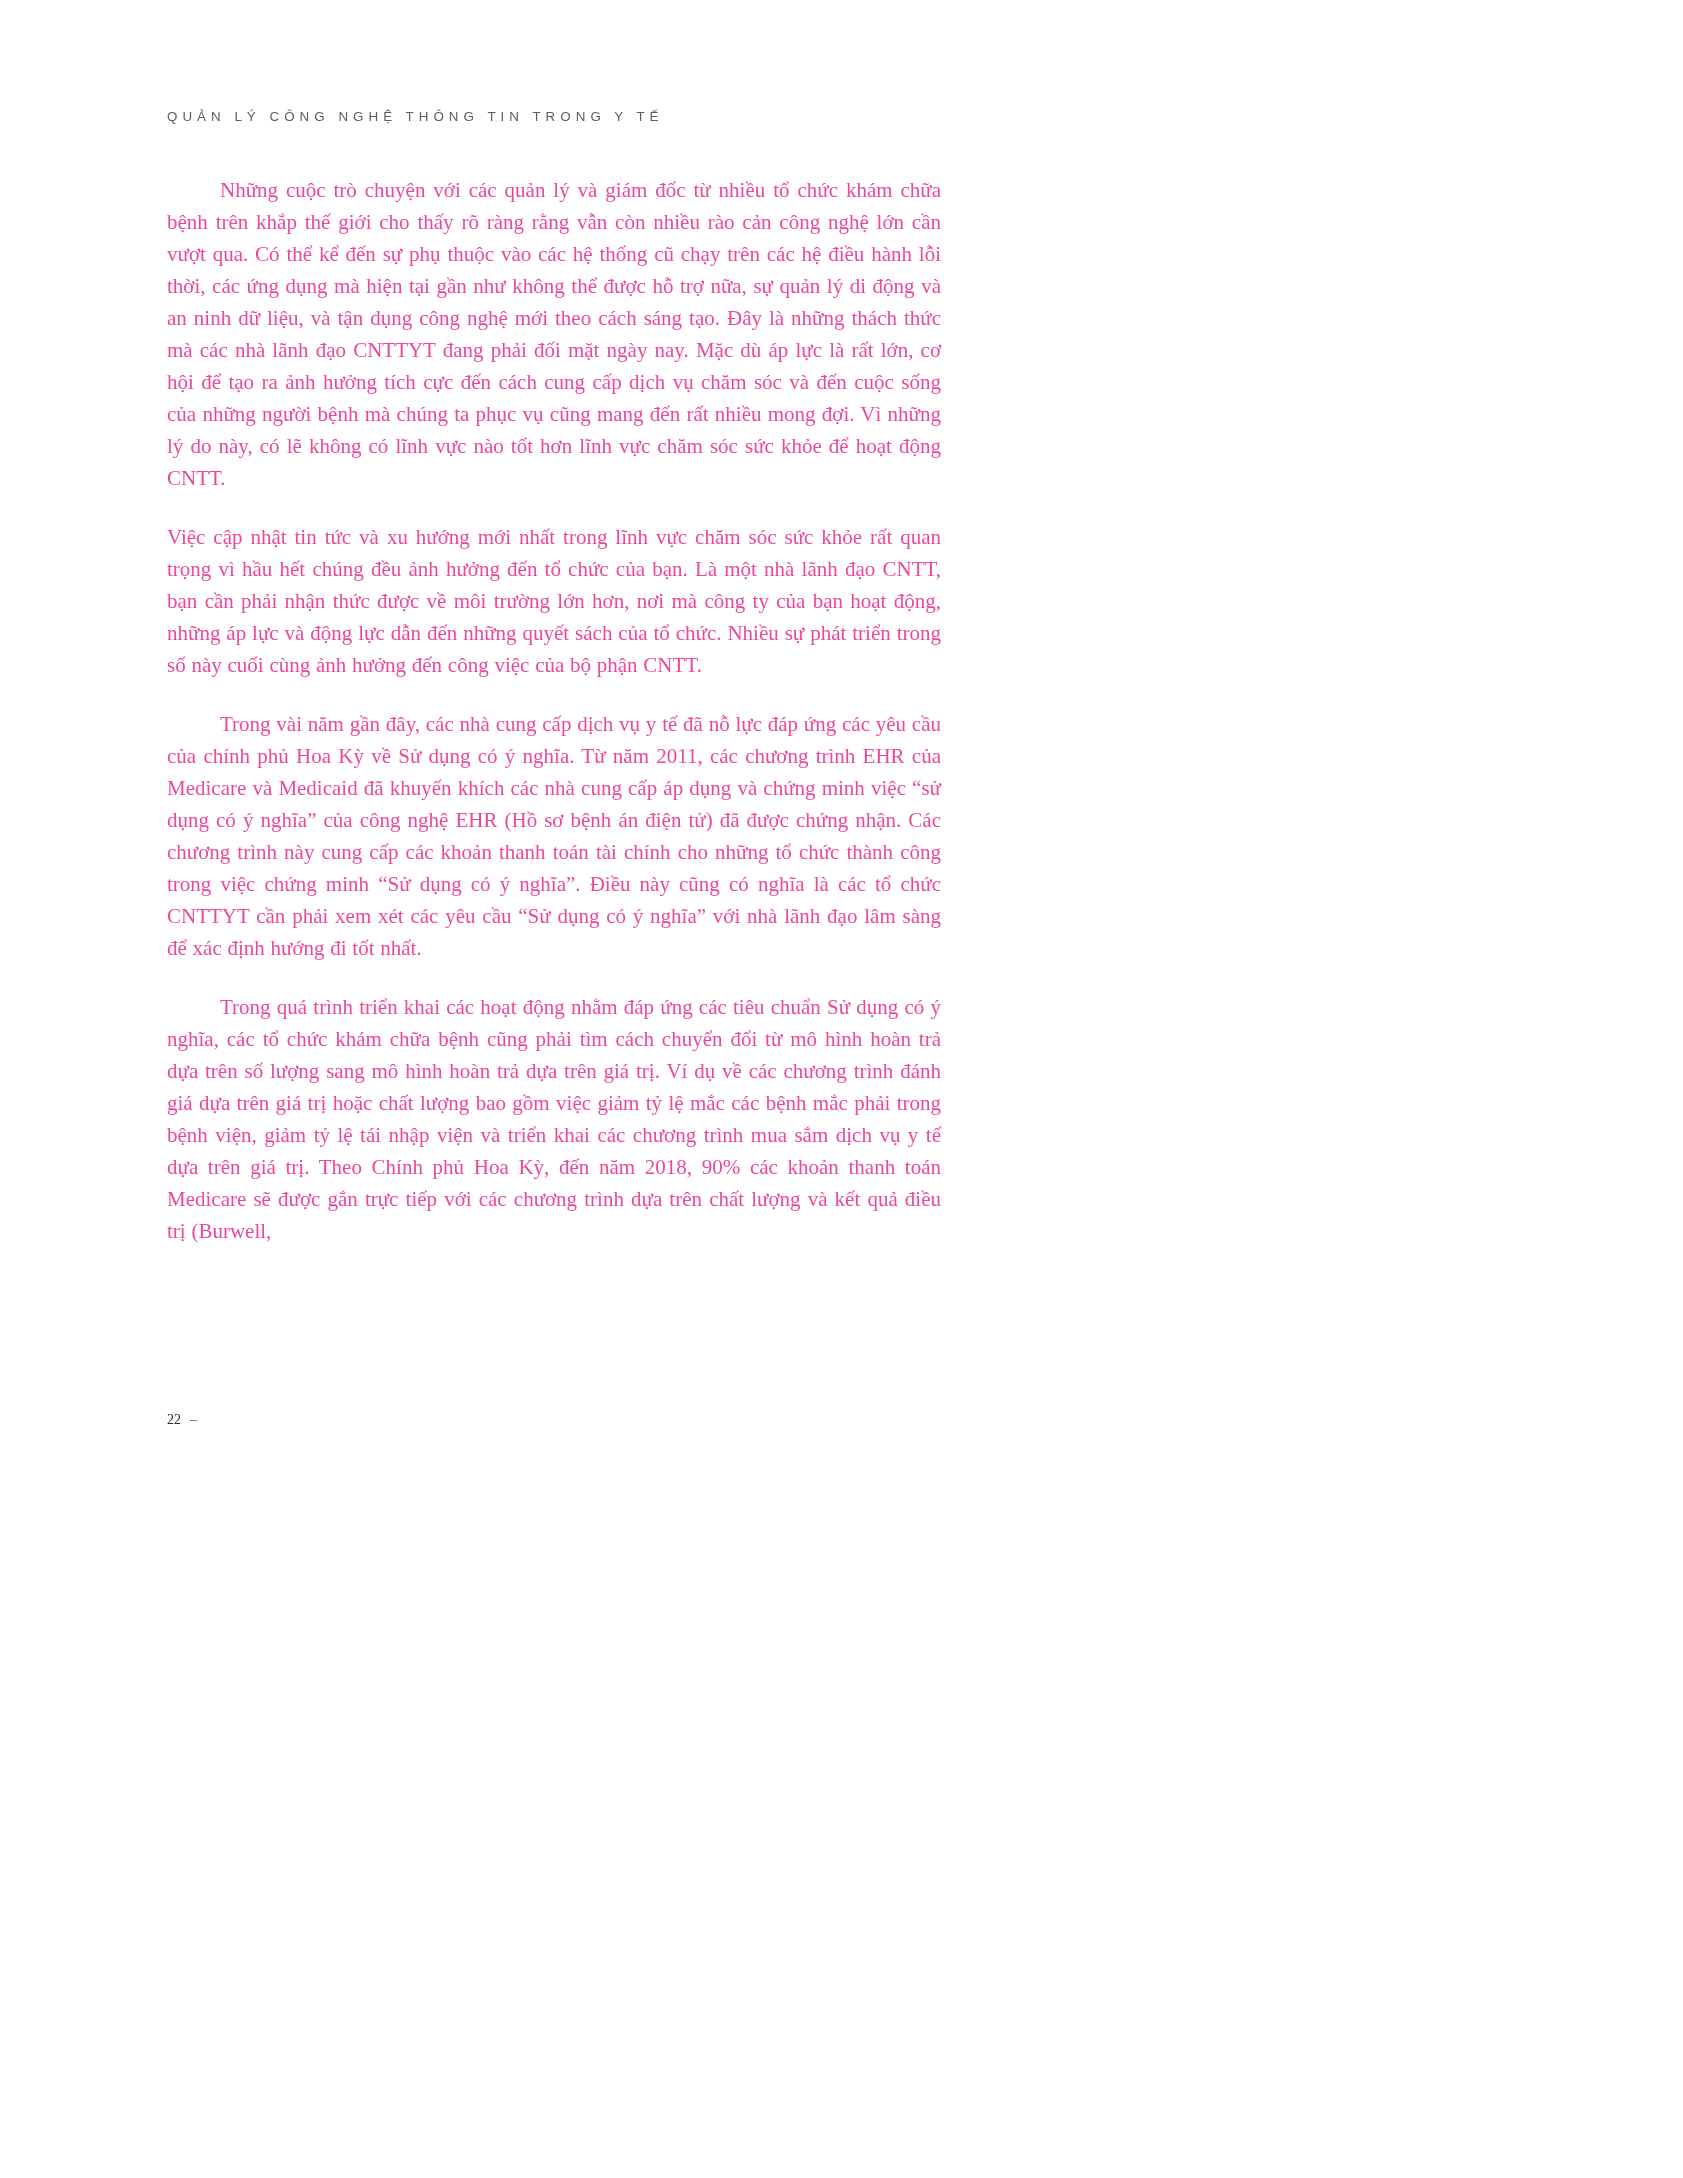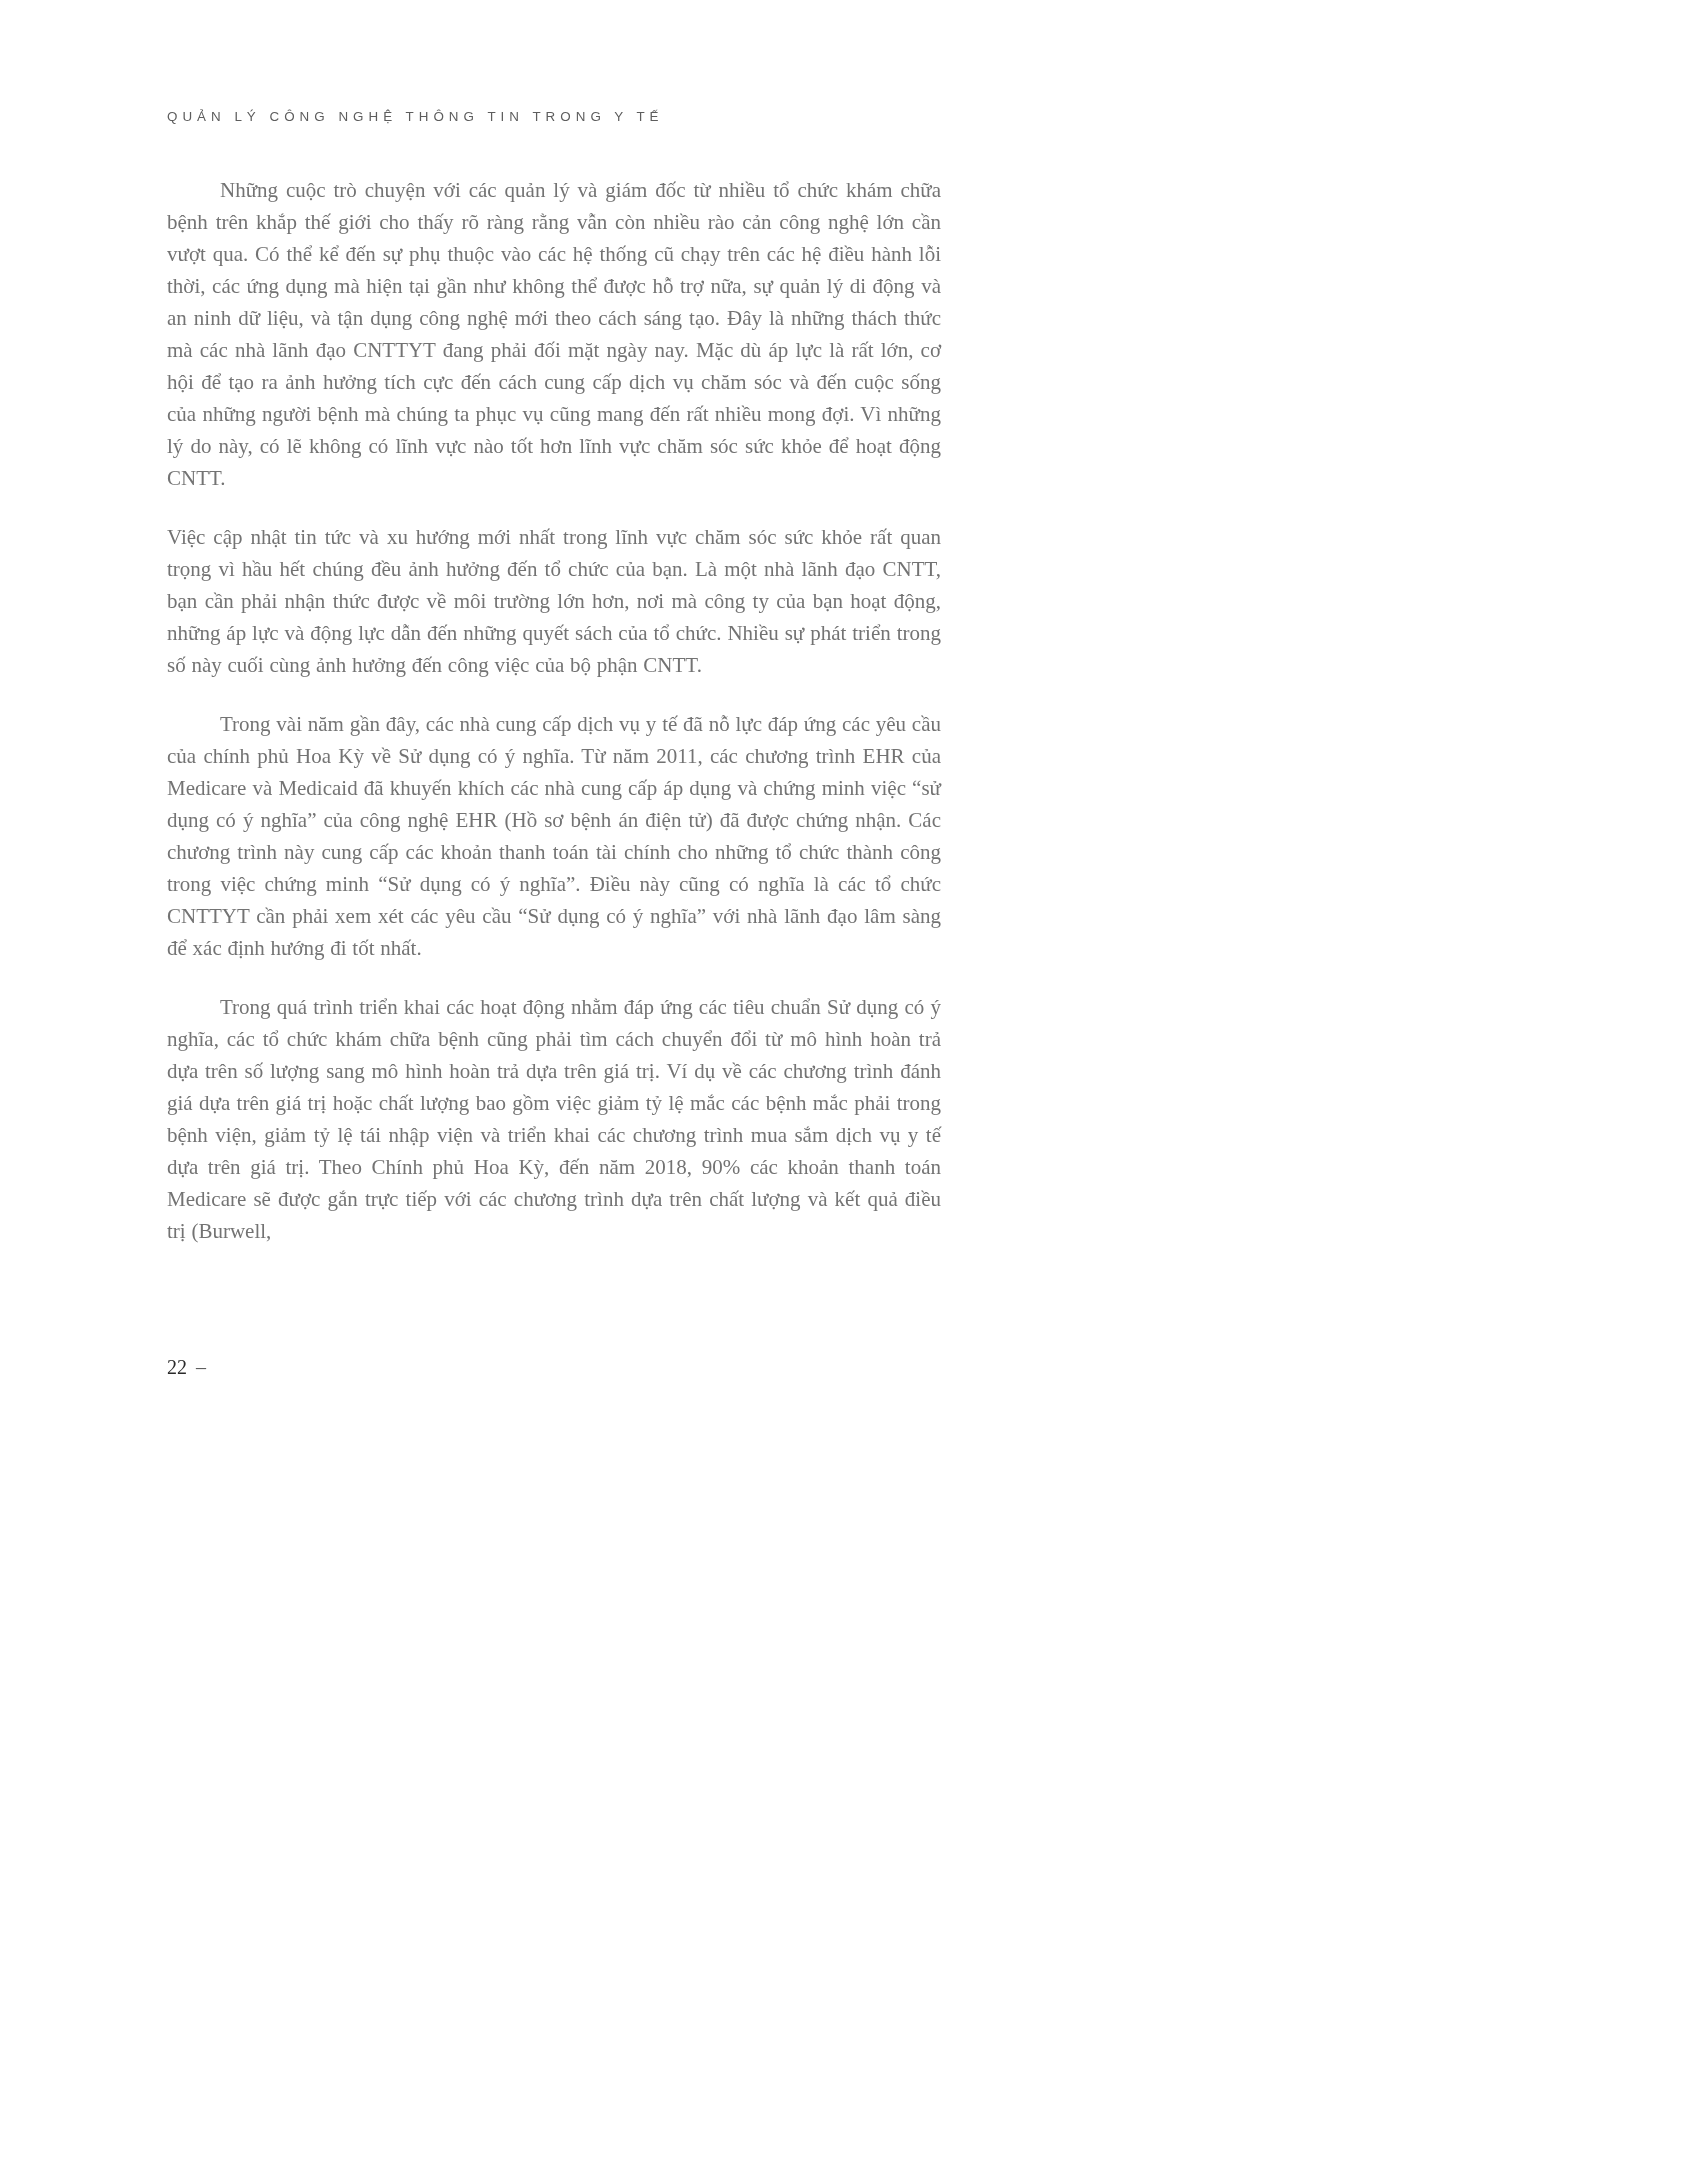"Những cuộc trò chuyện với" .body-par { color: #737373 -> #ec4899 }
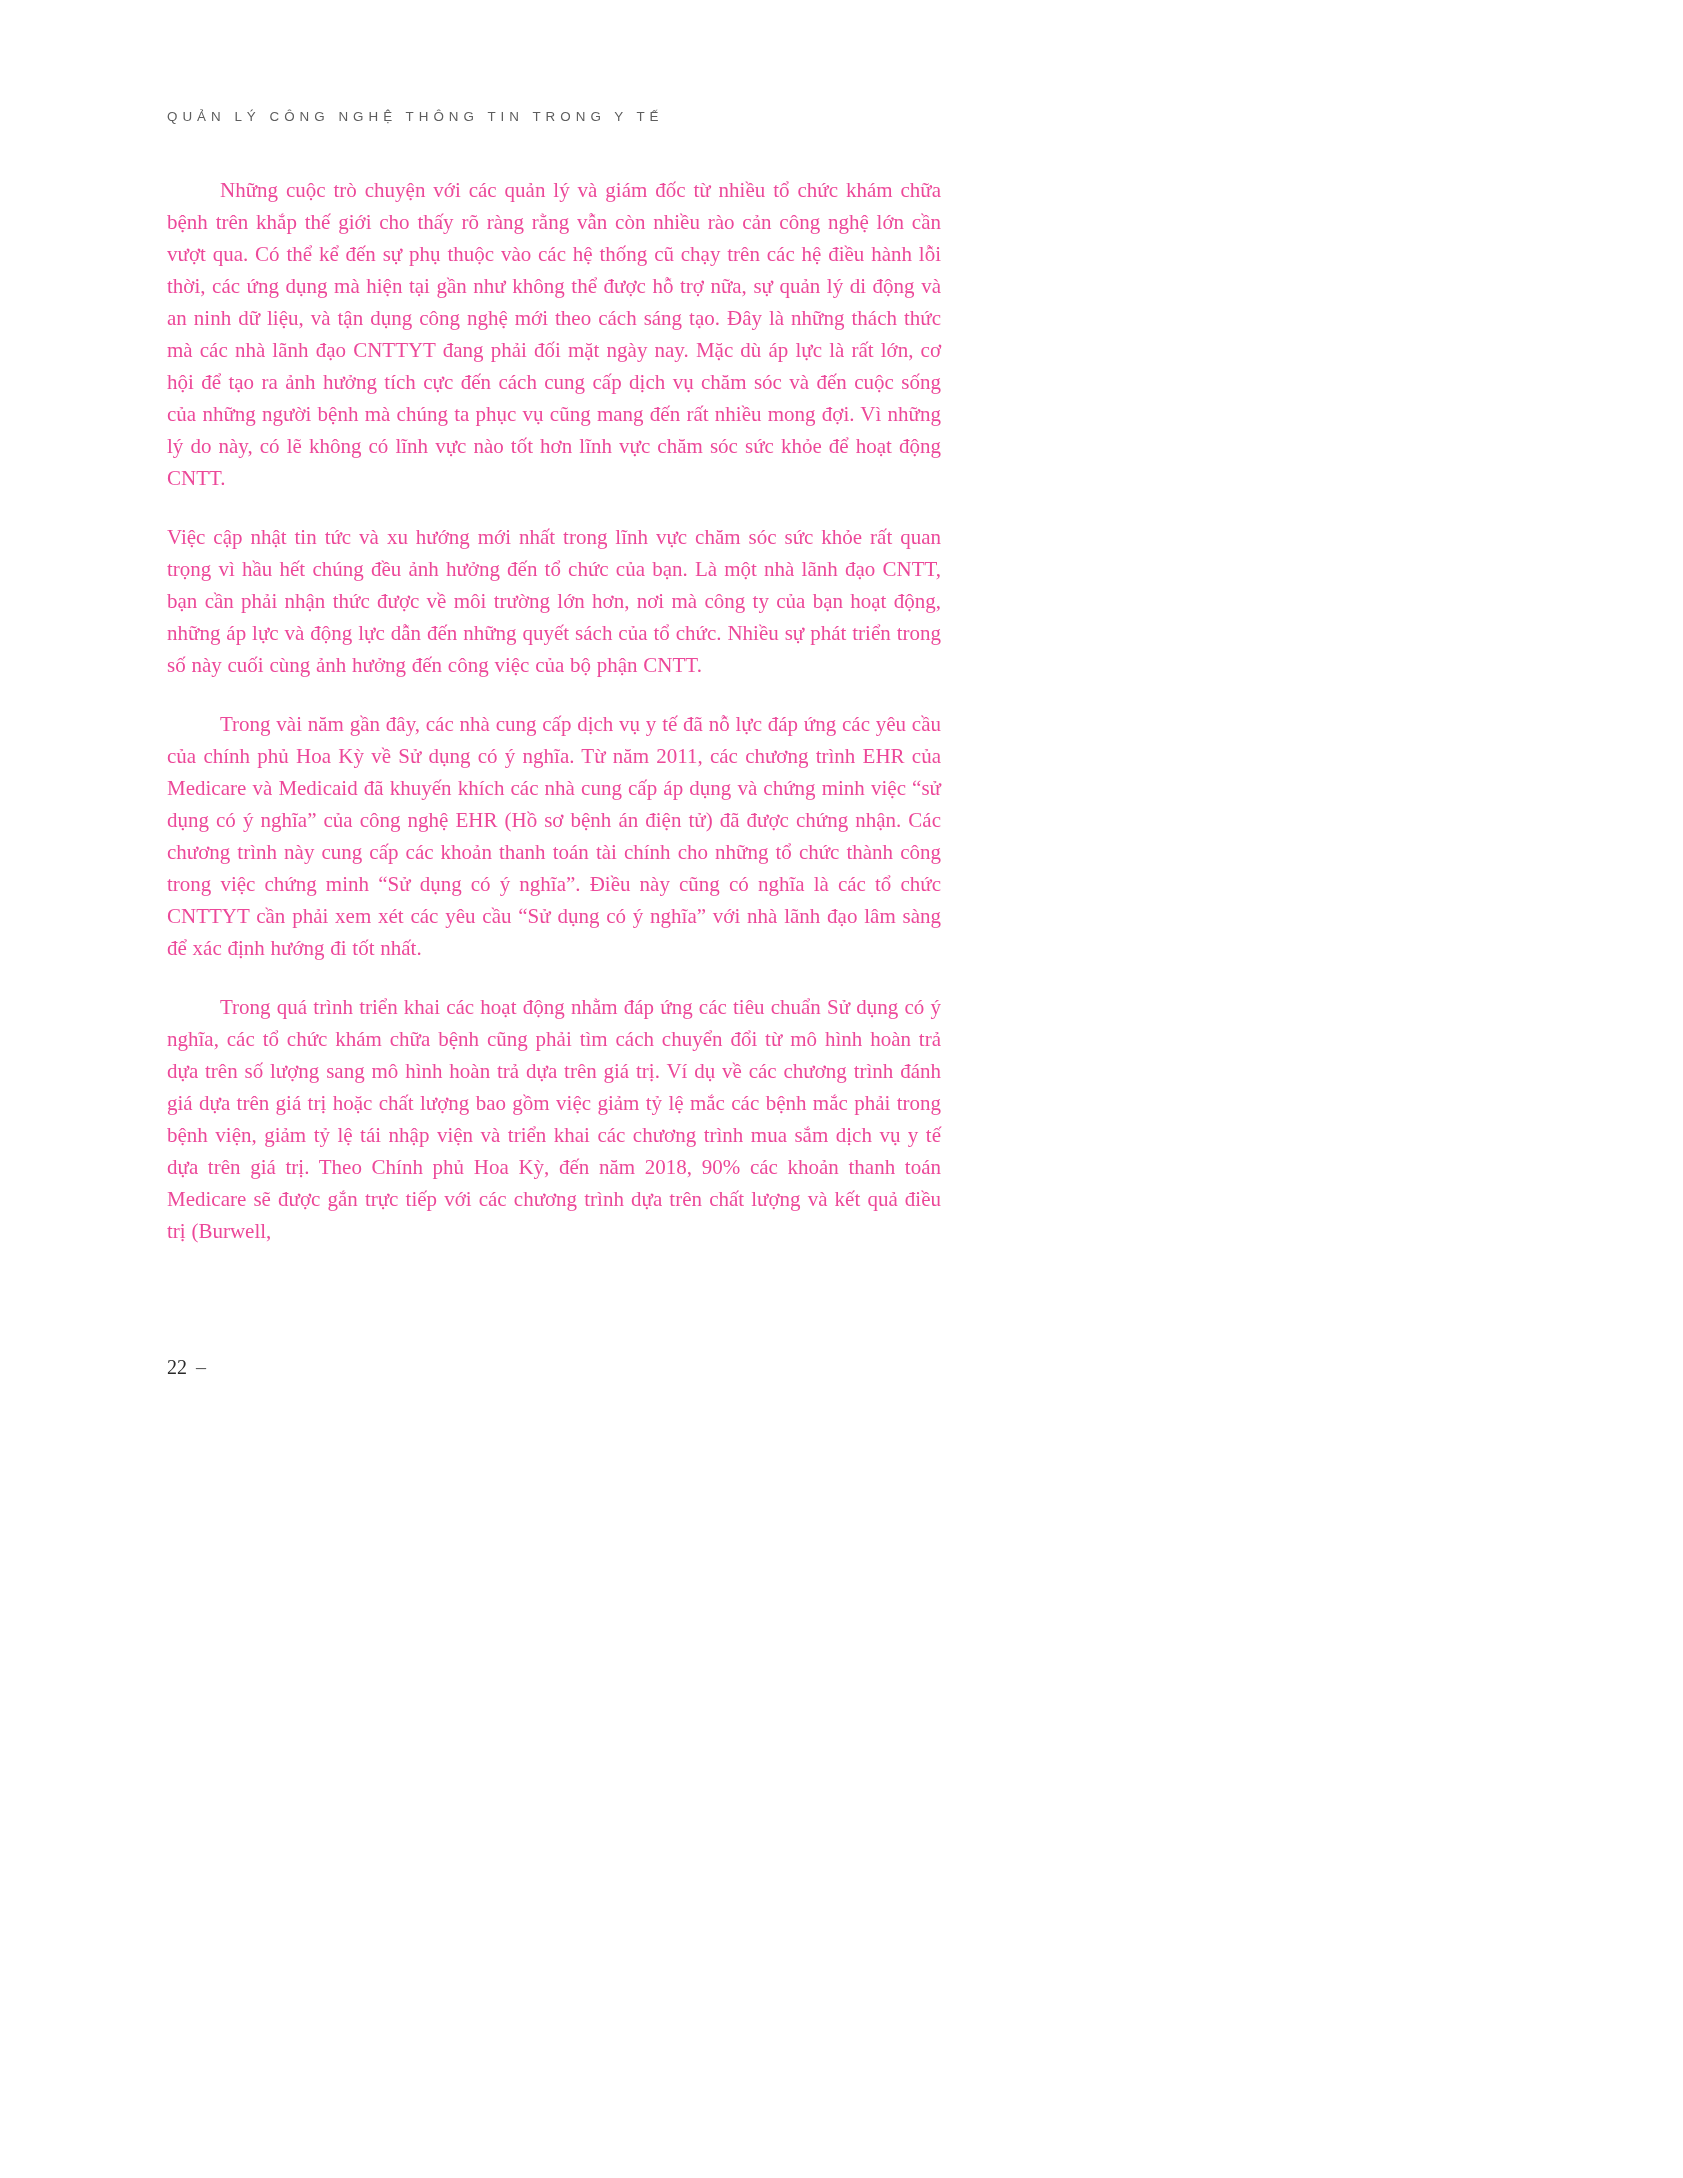"22 –" .footer { font-size: 20px -> 14px; top: 1356px -> 1412px }
